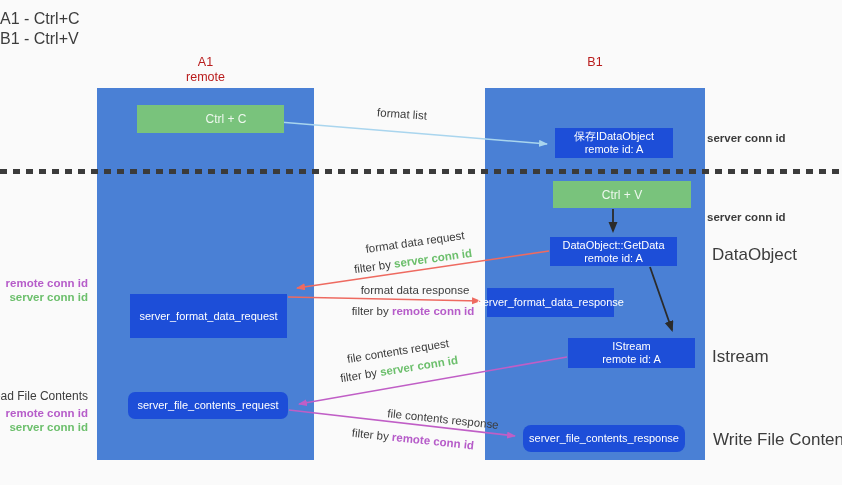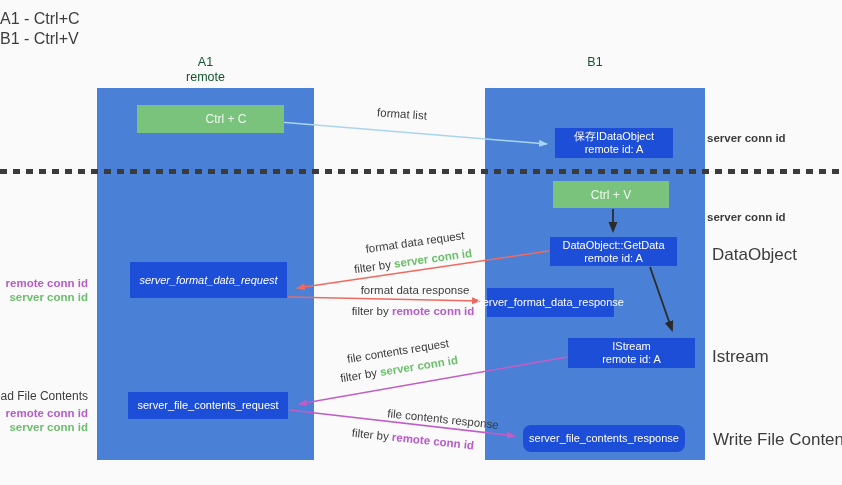"A1" .hdr { color: #14532d -> #b91c1c }
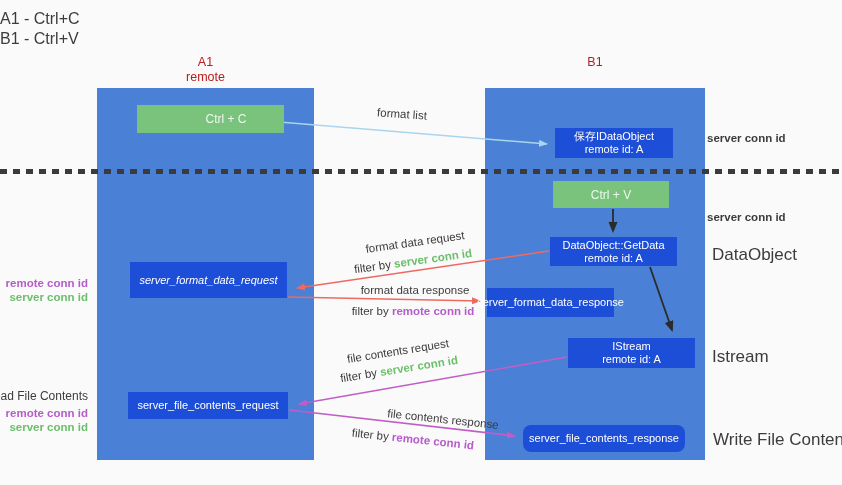"Ctrl + V" .bx-ctrlv { width: 116px -> 138px }
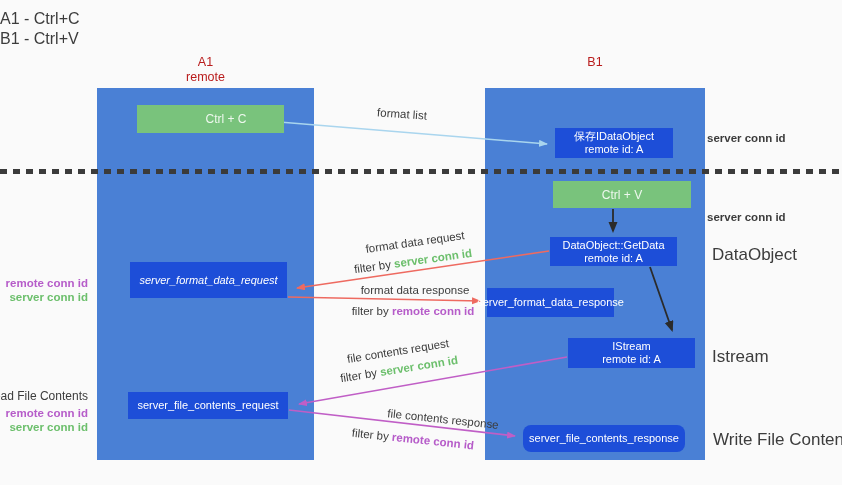"server_format_data_request" .bx-freq { font-style: italic -> none; height: 36px -> 44px; top: 262px -> 294px }
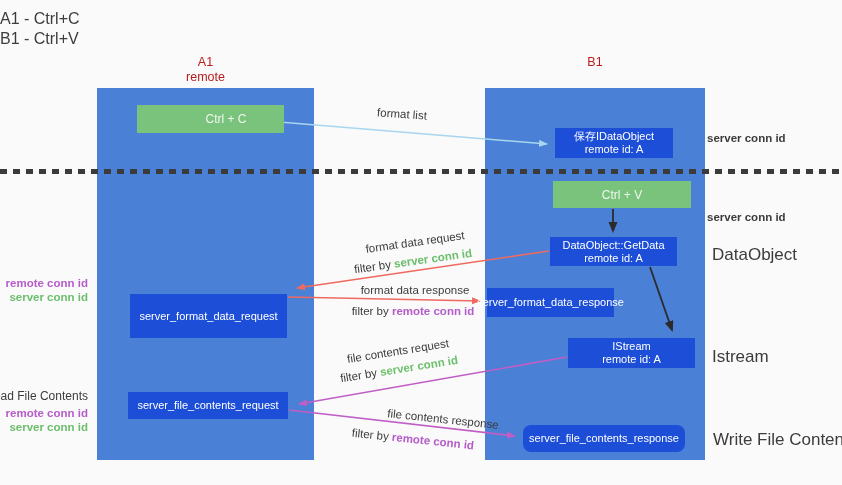"server_file_contents_request" .bx-fcreq { border-radius: none -> 7px }
